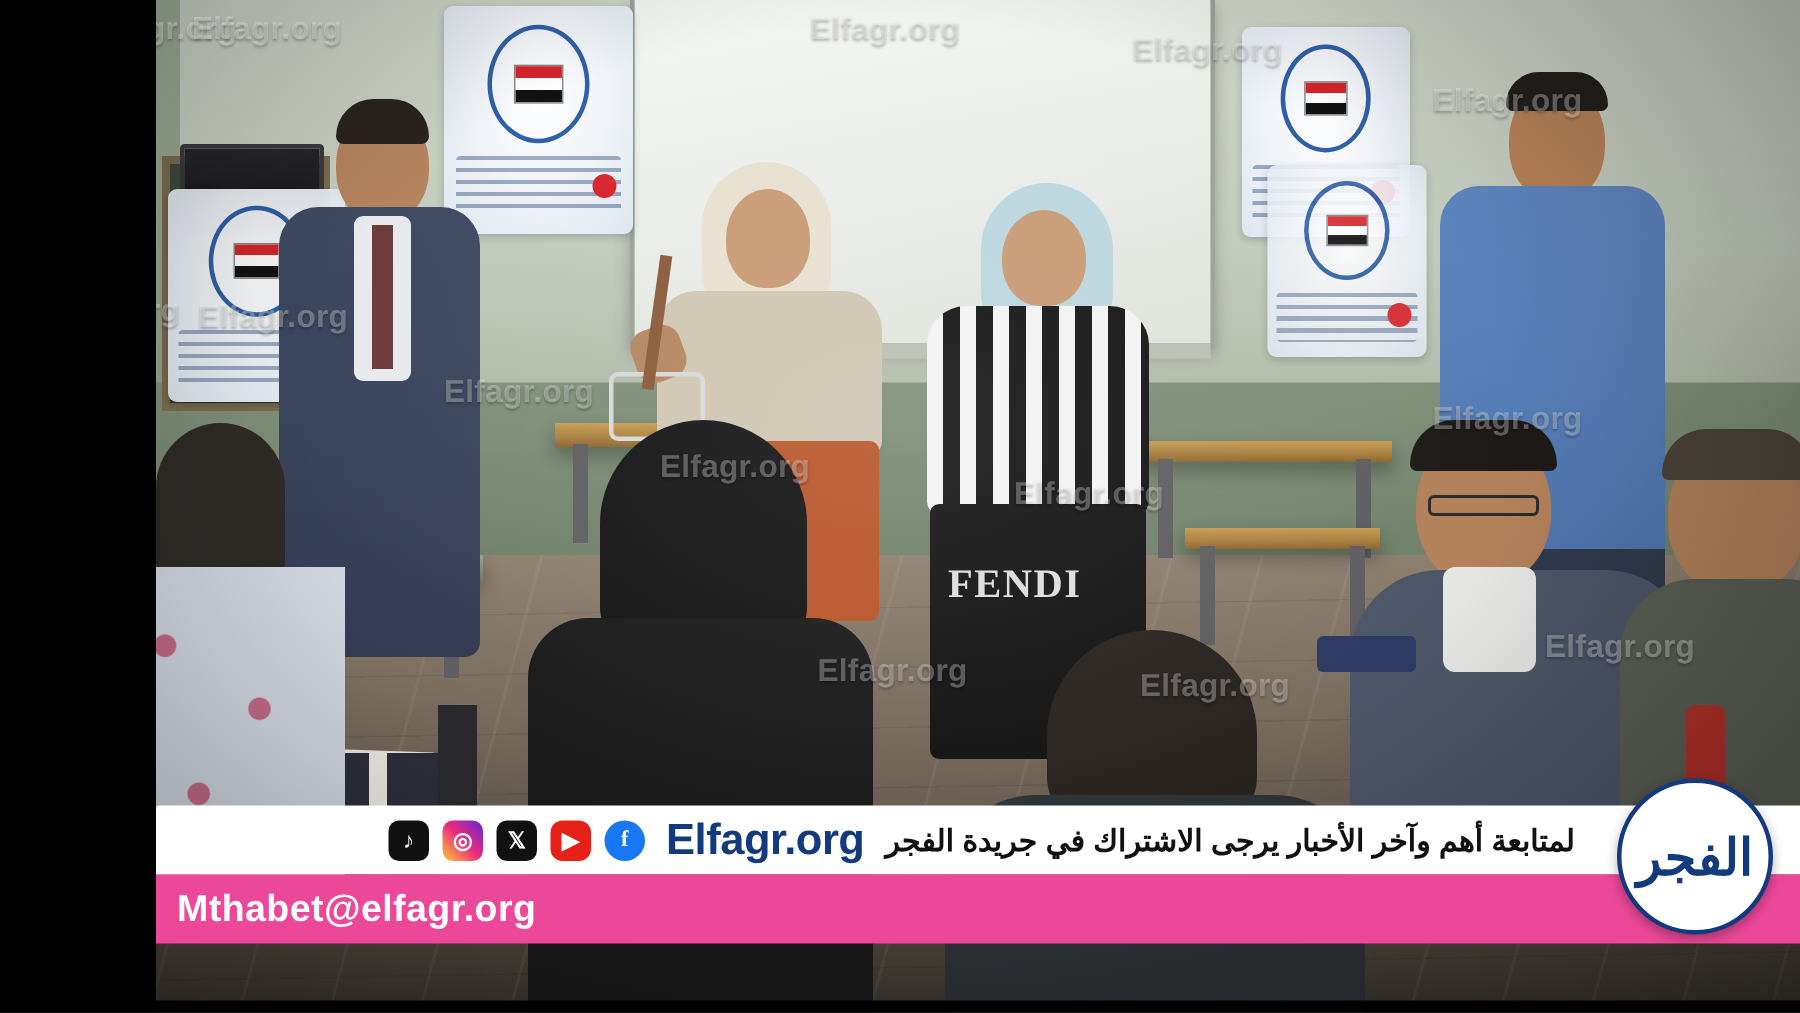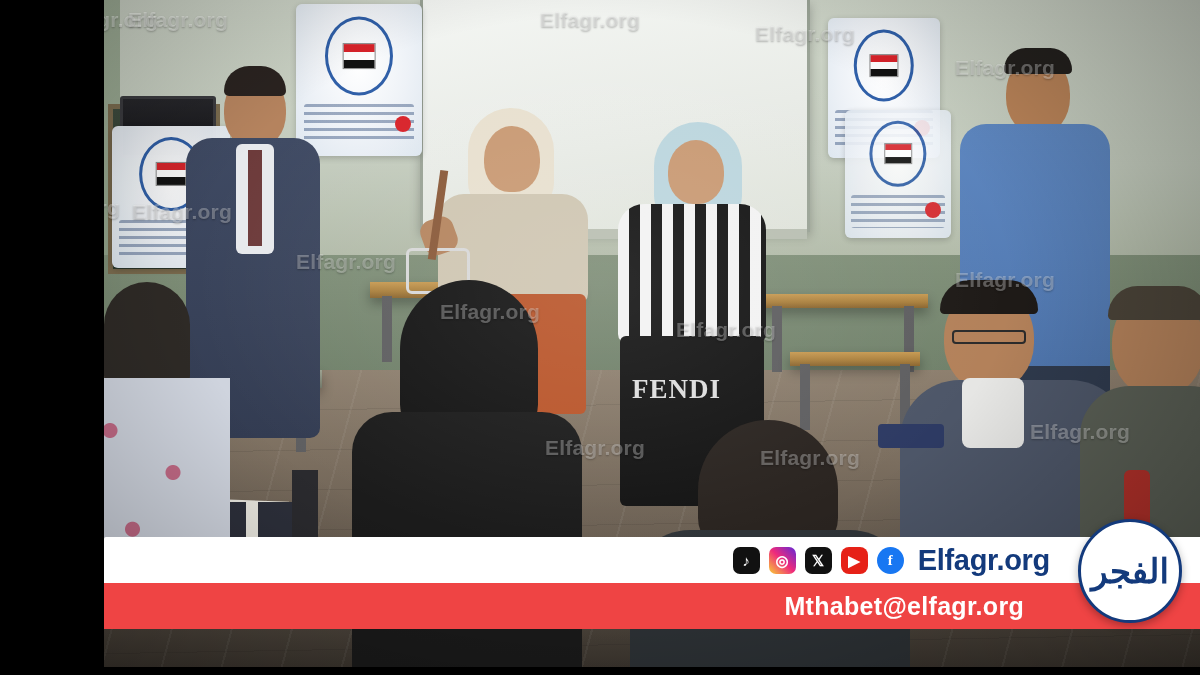"لمتابعة أهم وآخر الأخبار يرجى" div.arabic { html: none -> <div>لمتابعة أهم وآخر الأخبار يرجى الاشتراك في جريدة الفجر</div> }
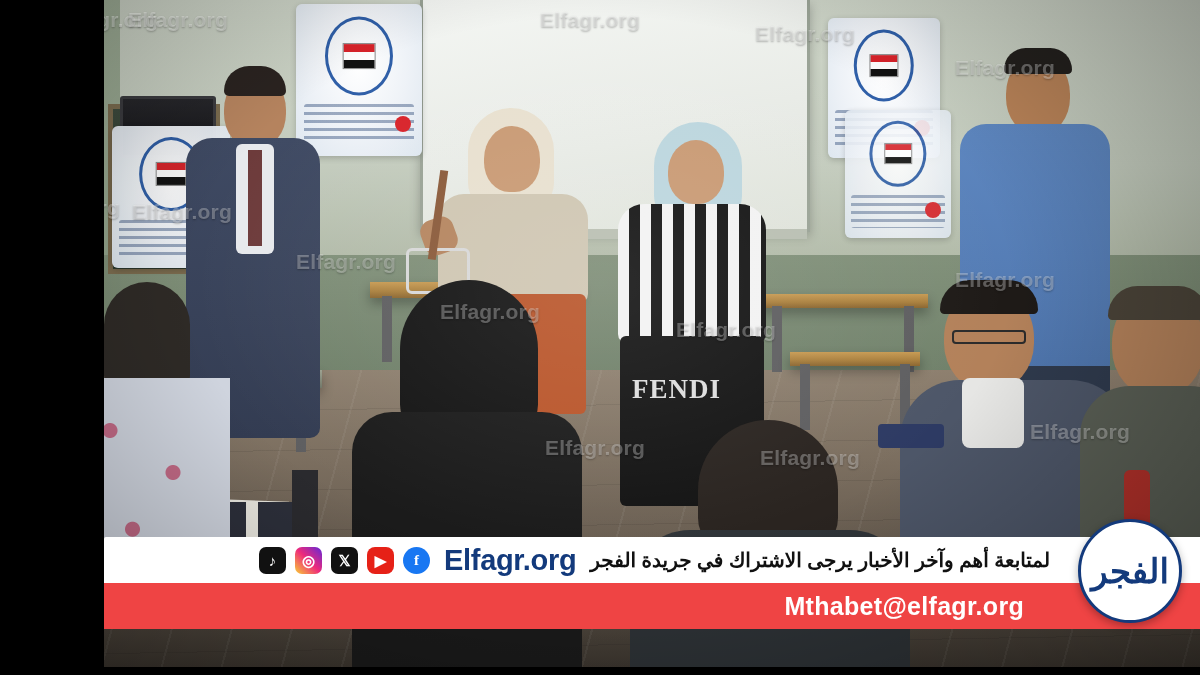"Mthabet@elfagr.org" .row-bottom { background: #ef4444 -> #ec4899; justify-content: flex-end -> none }
